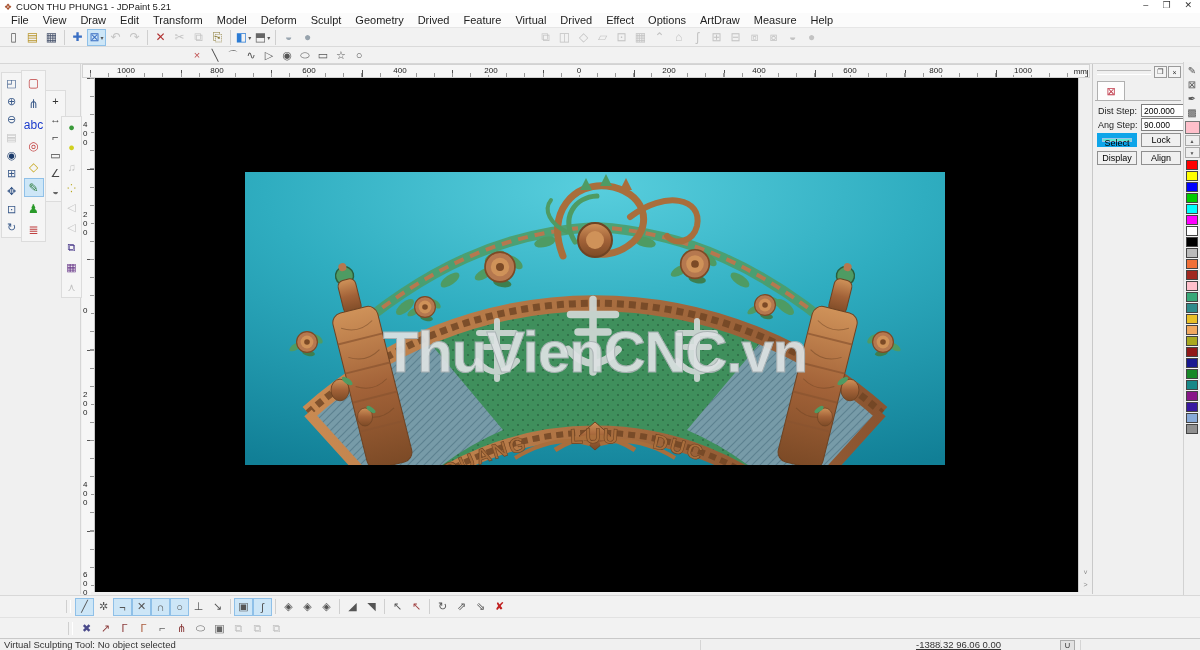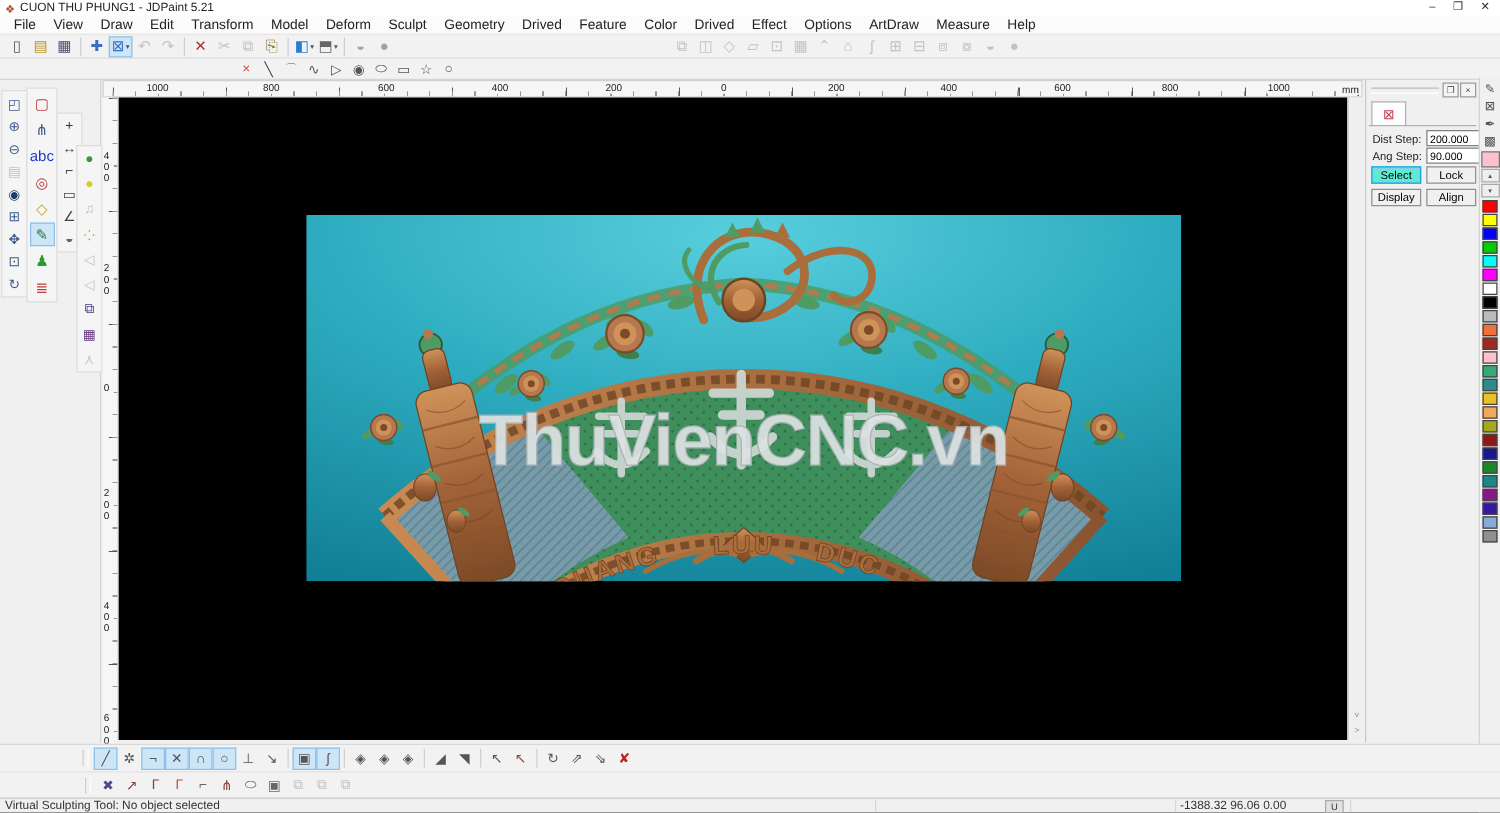"Color" span.mi { text: Color -> Virtual }
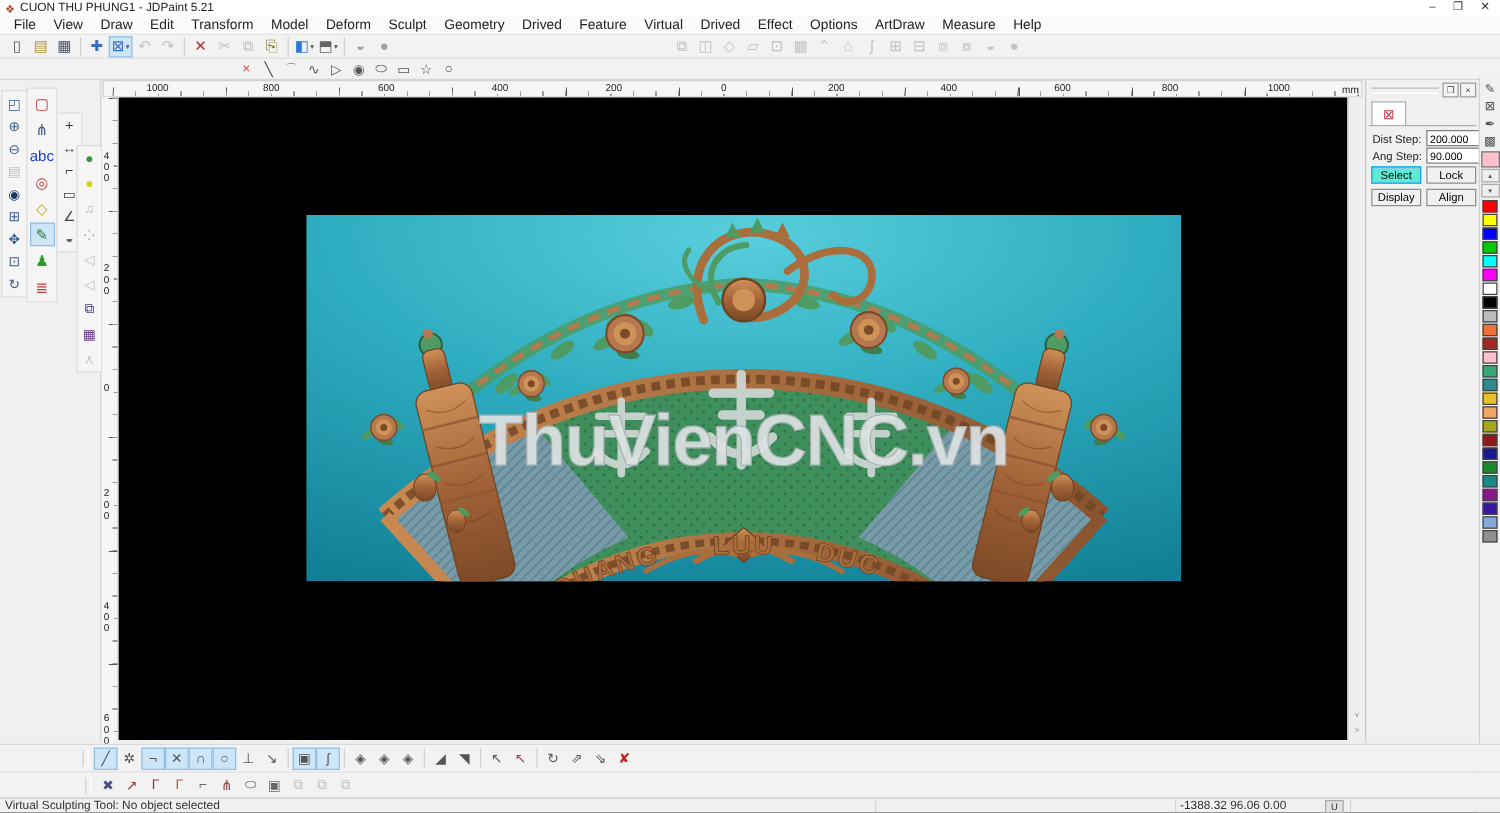"Select" .rp-bgrid button.focus { border: 1px solid #0ea5e9 -> 5px solid #0ea5e9 }
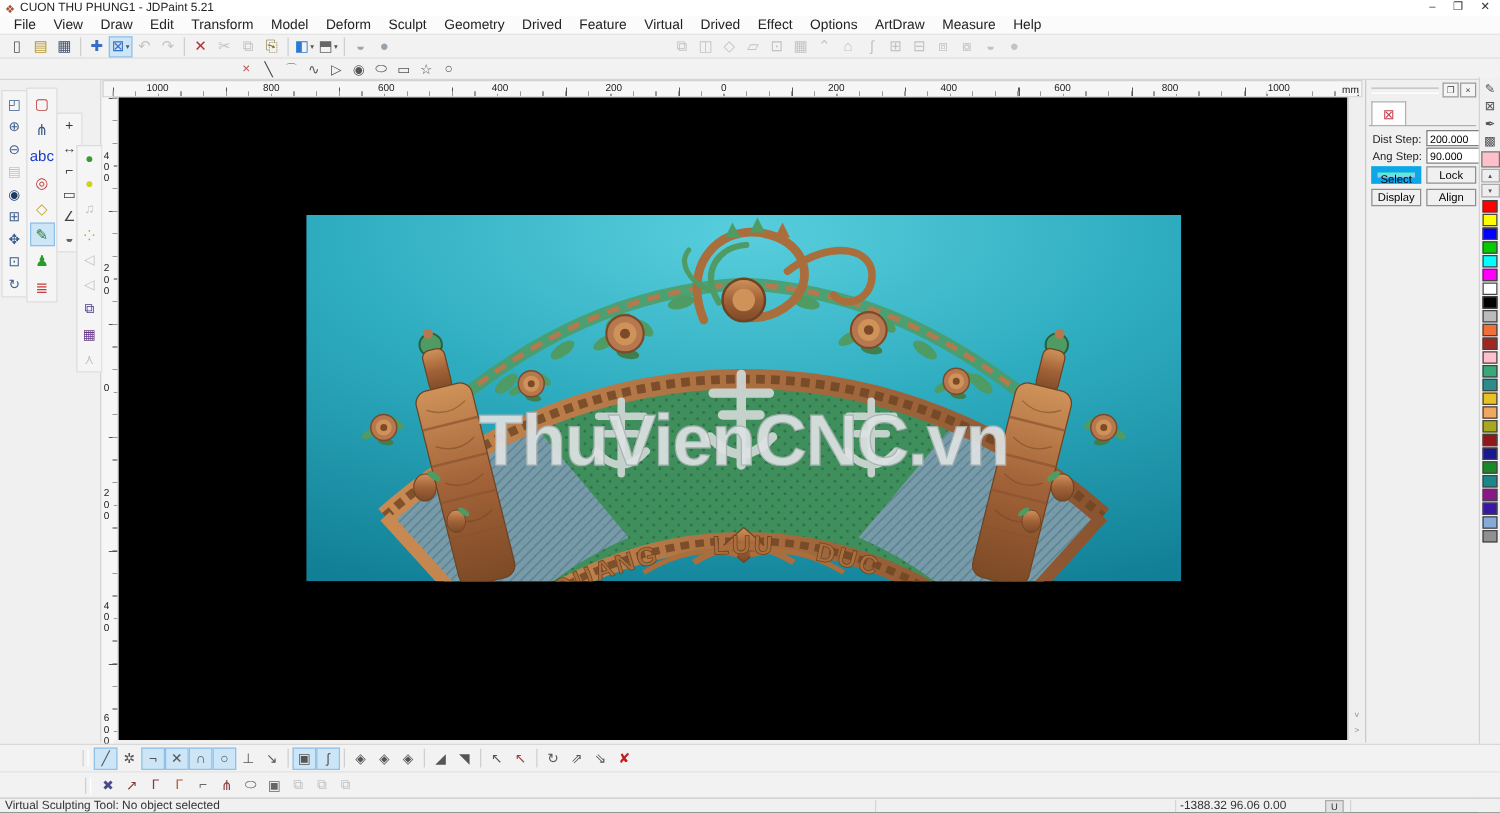"-1388.32 96.06 0.00" .st-coords { left: 944px -> 916px; text-decoration: none -> underline }
